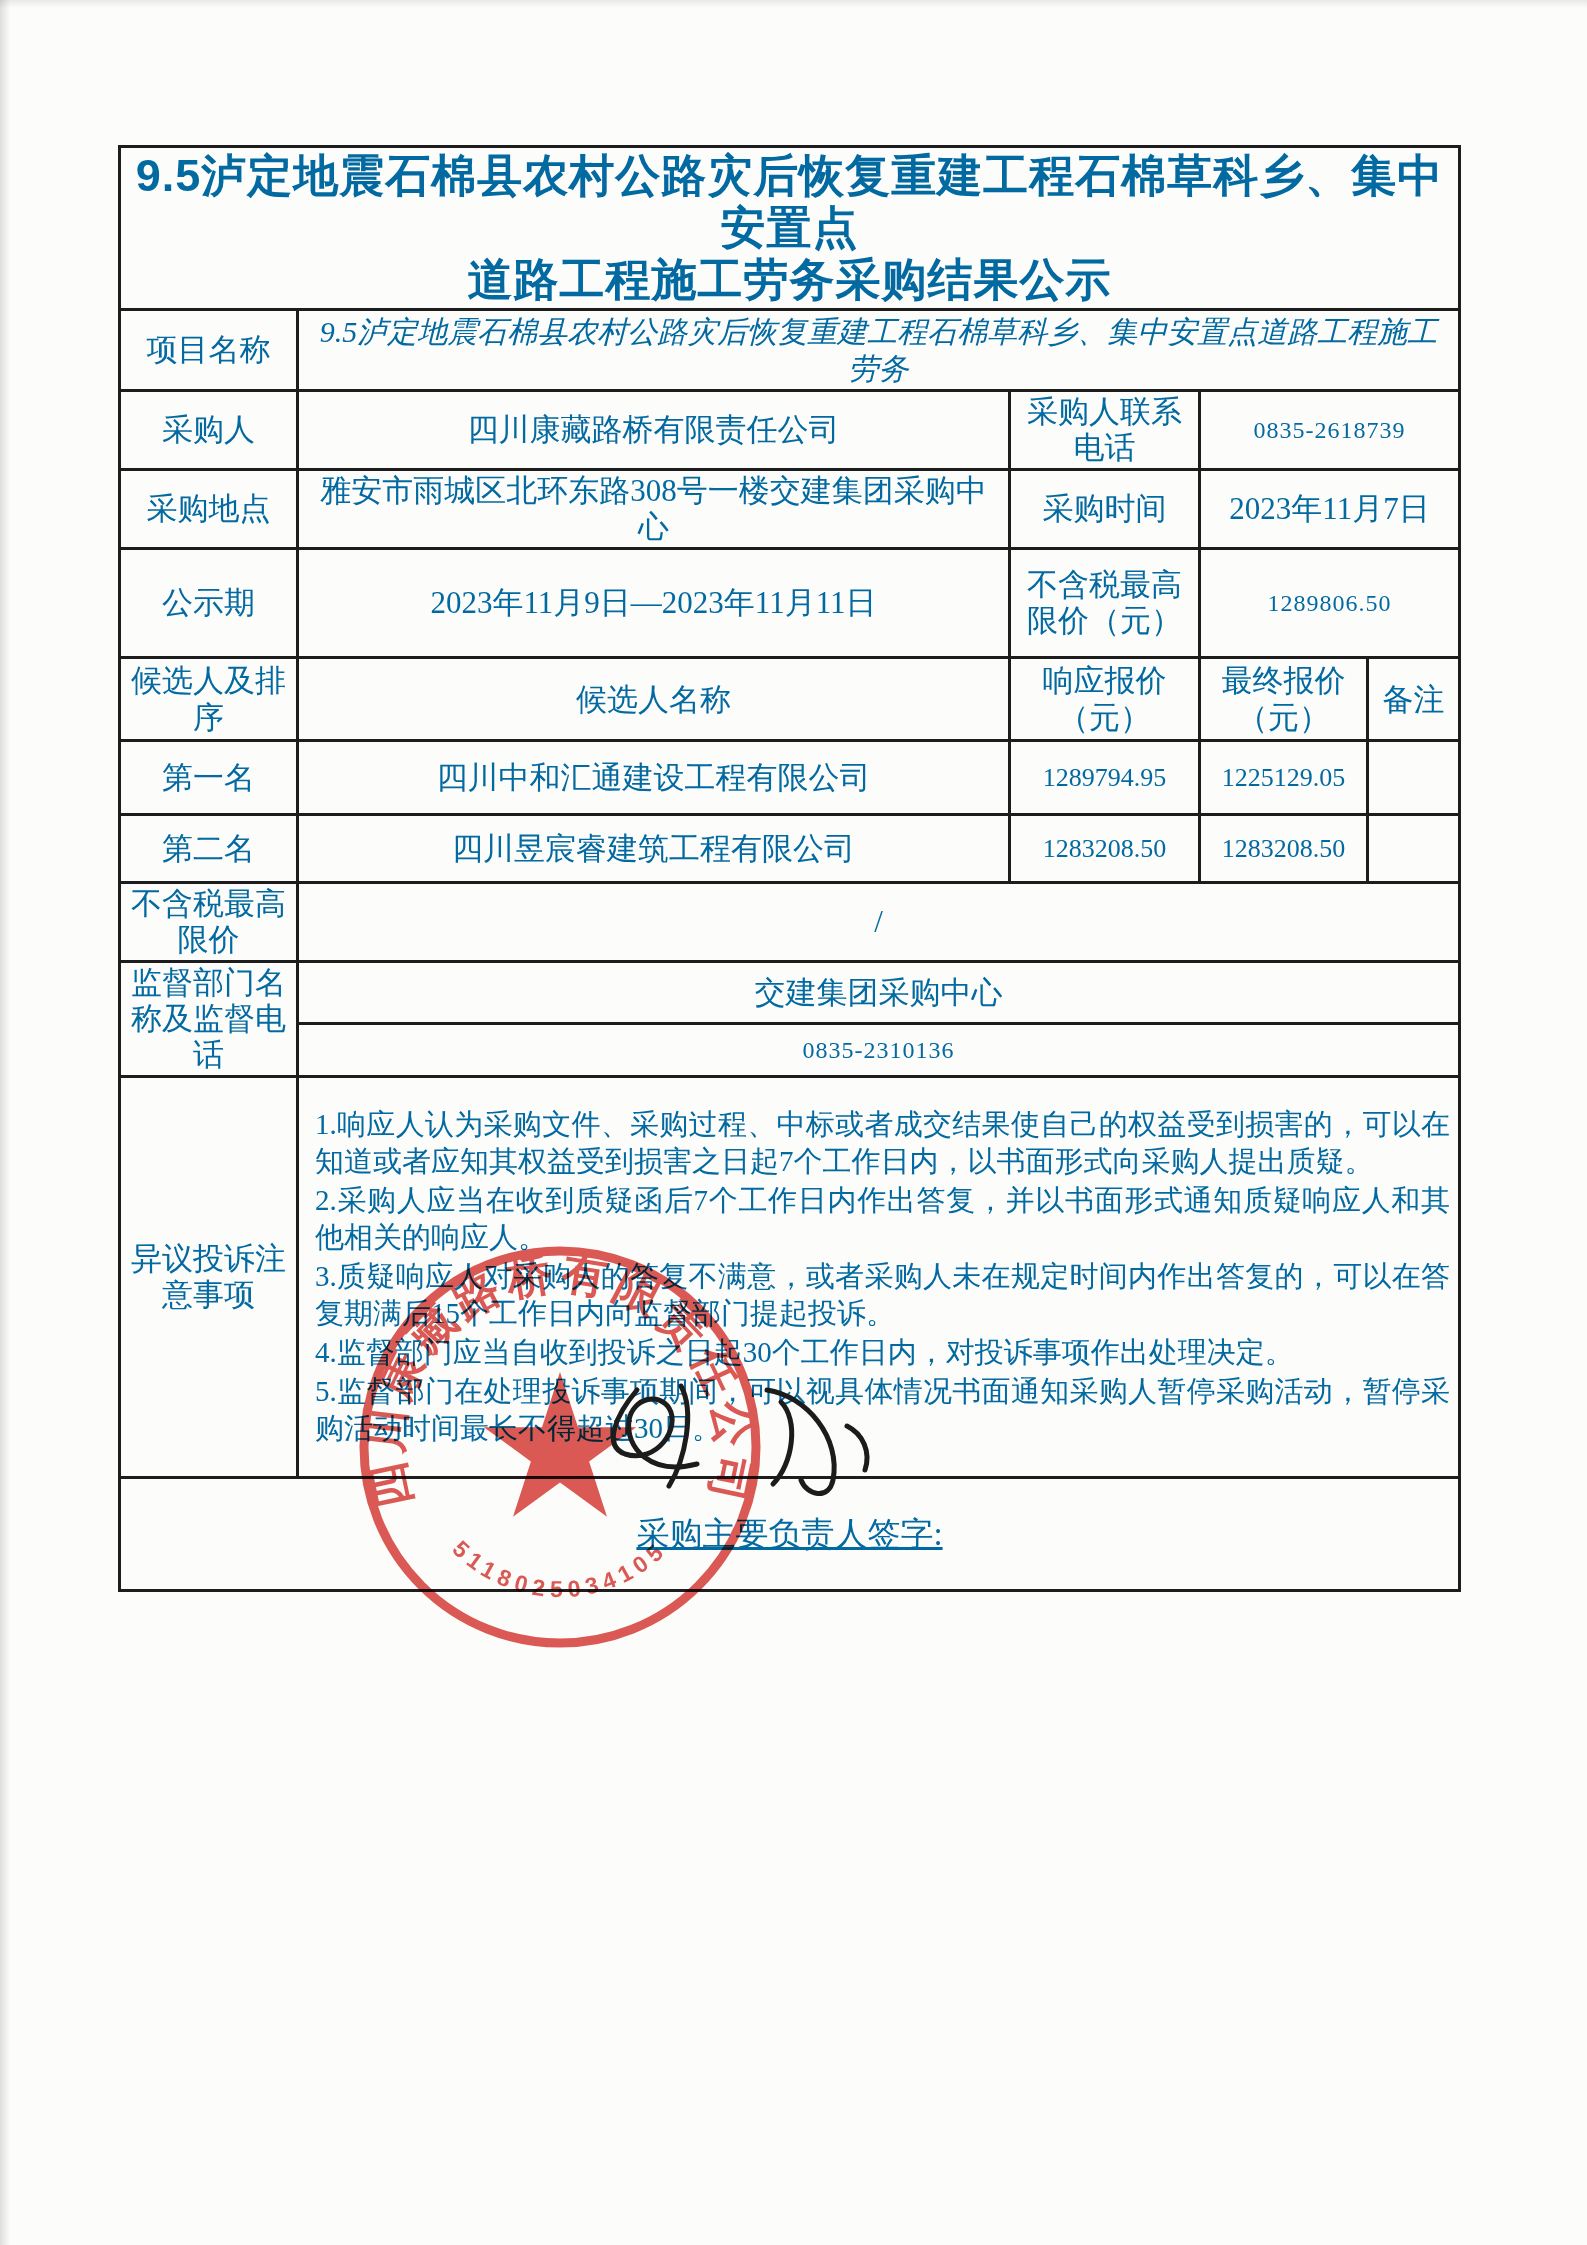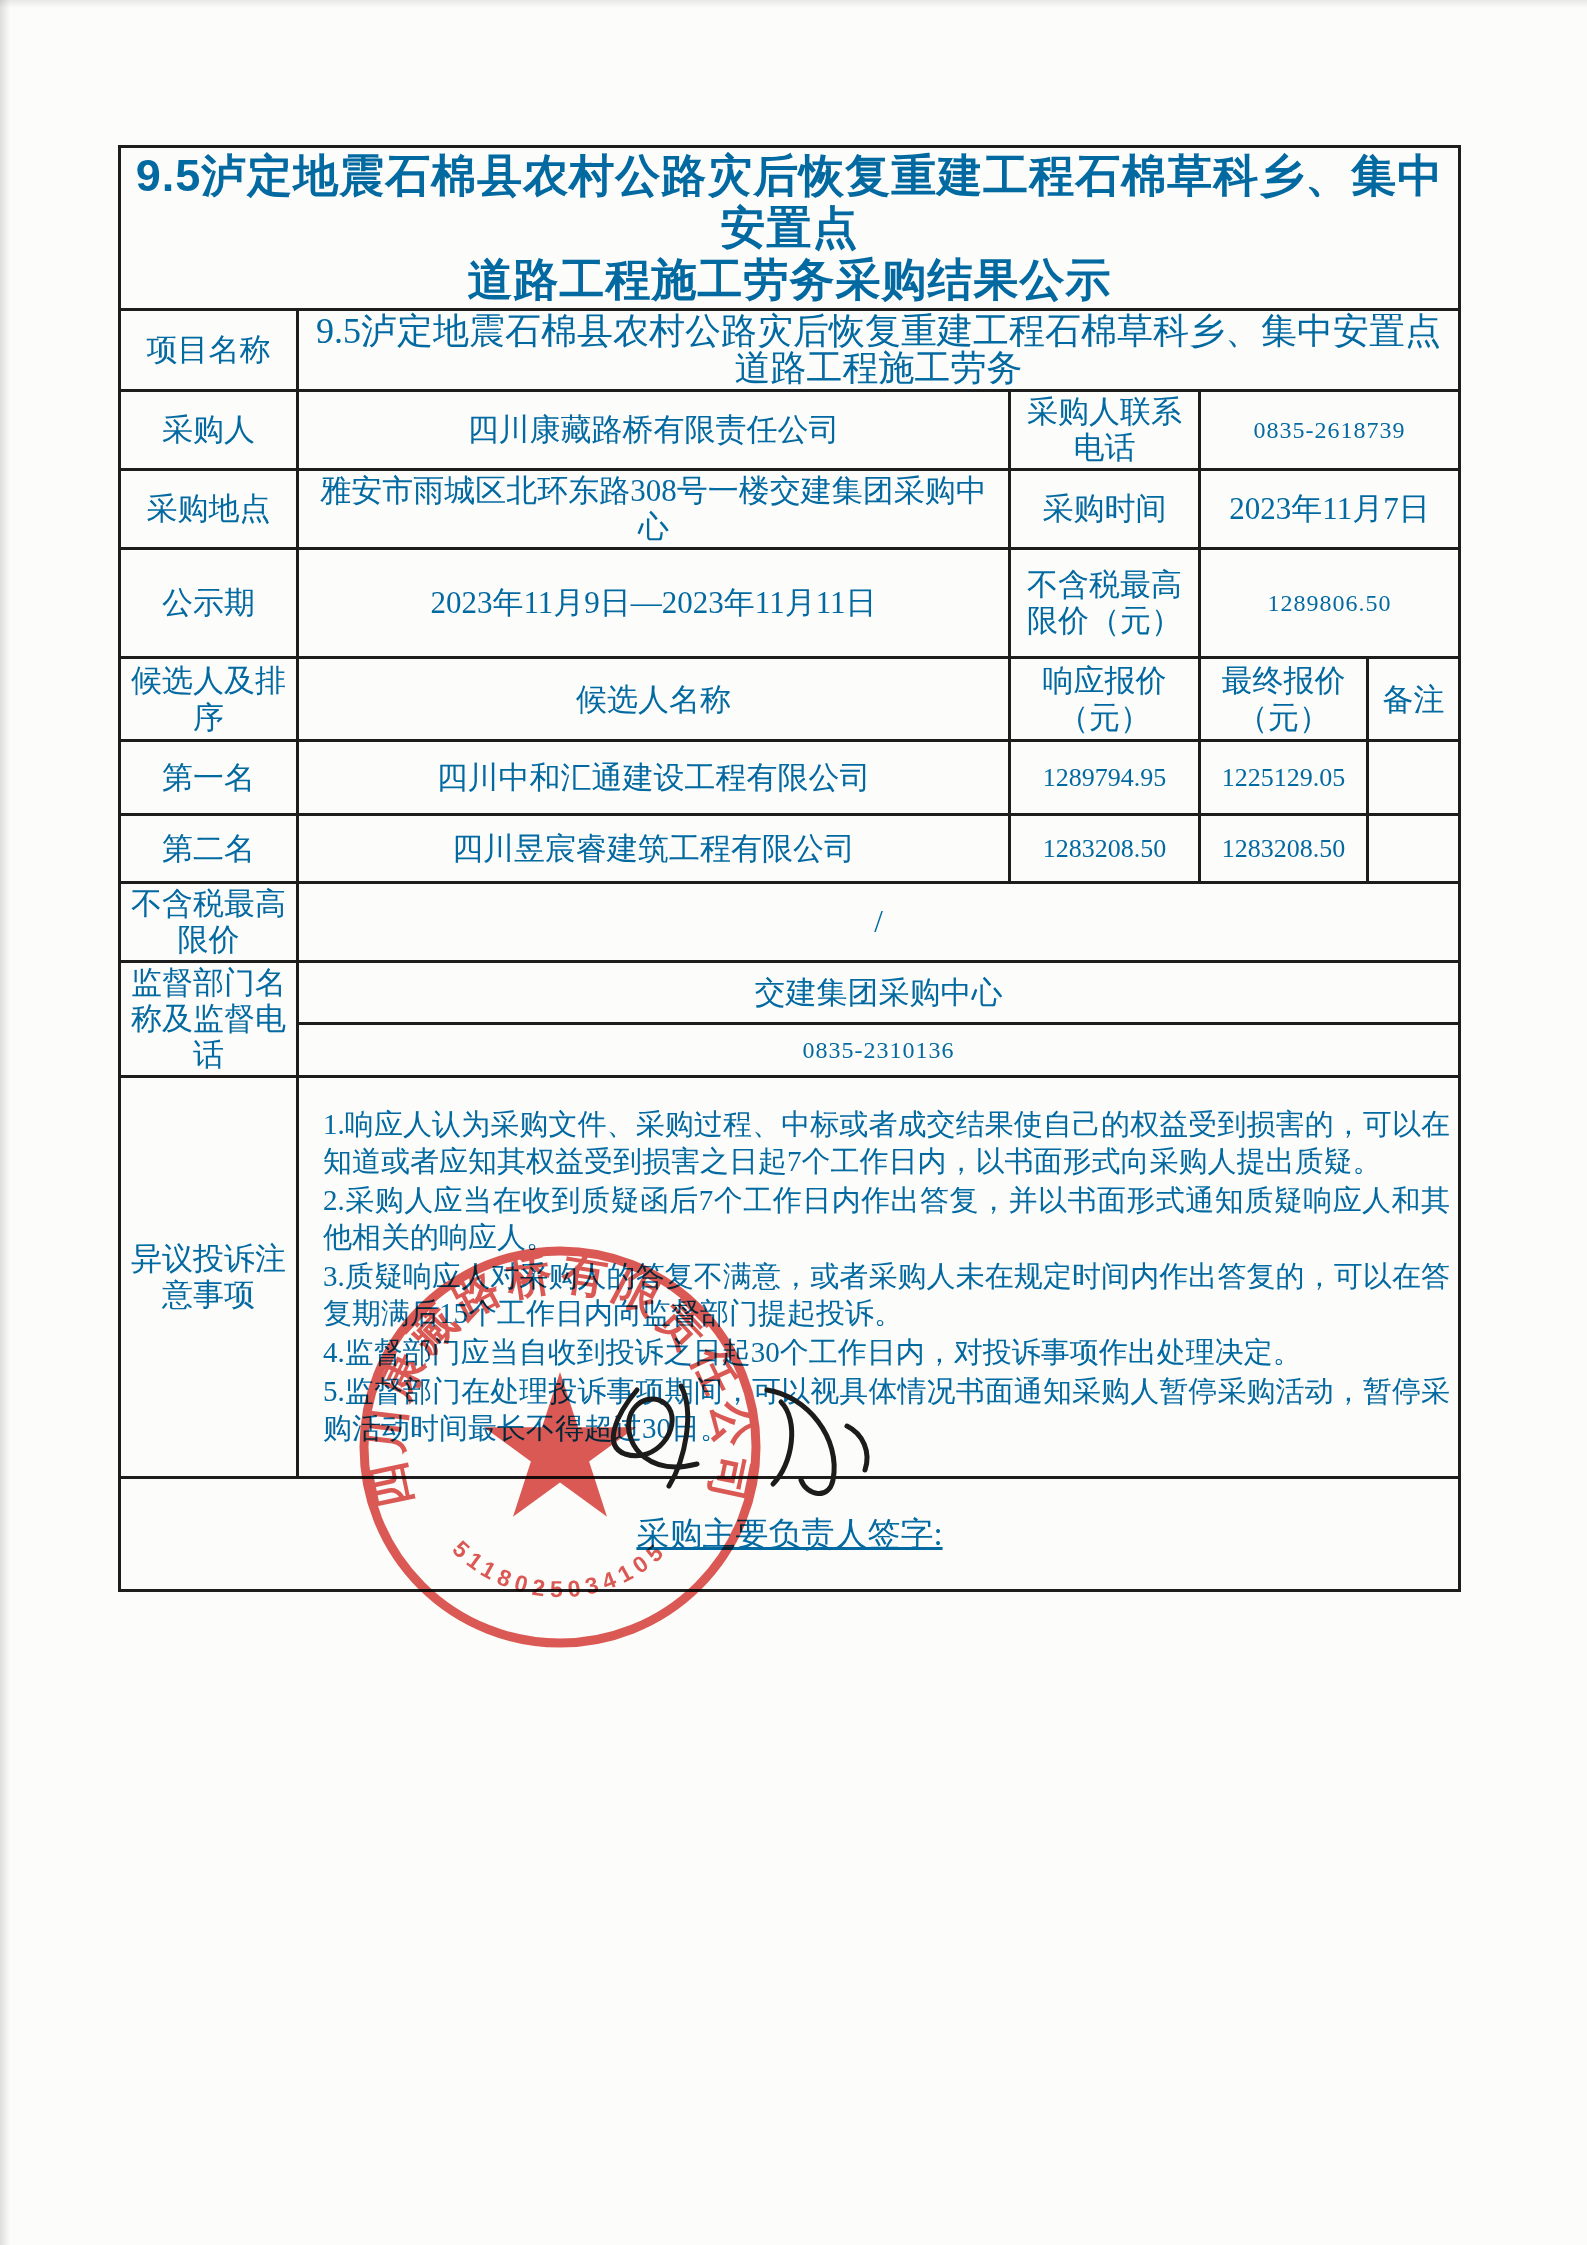"9.5泸定地震石棉县农村公路灾后恢复重建工程石棉草科乡、集中安置点道路工程施工劳" .projv { font-size: 36px -> 30px; font-style: none -> italic }
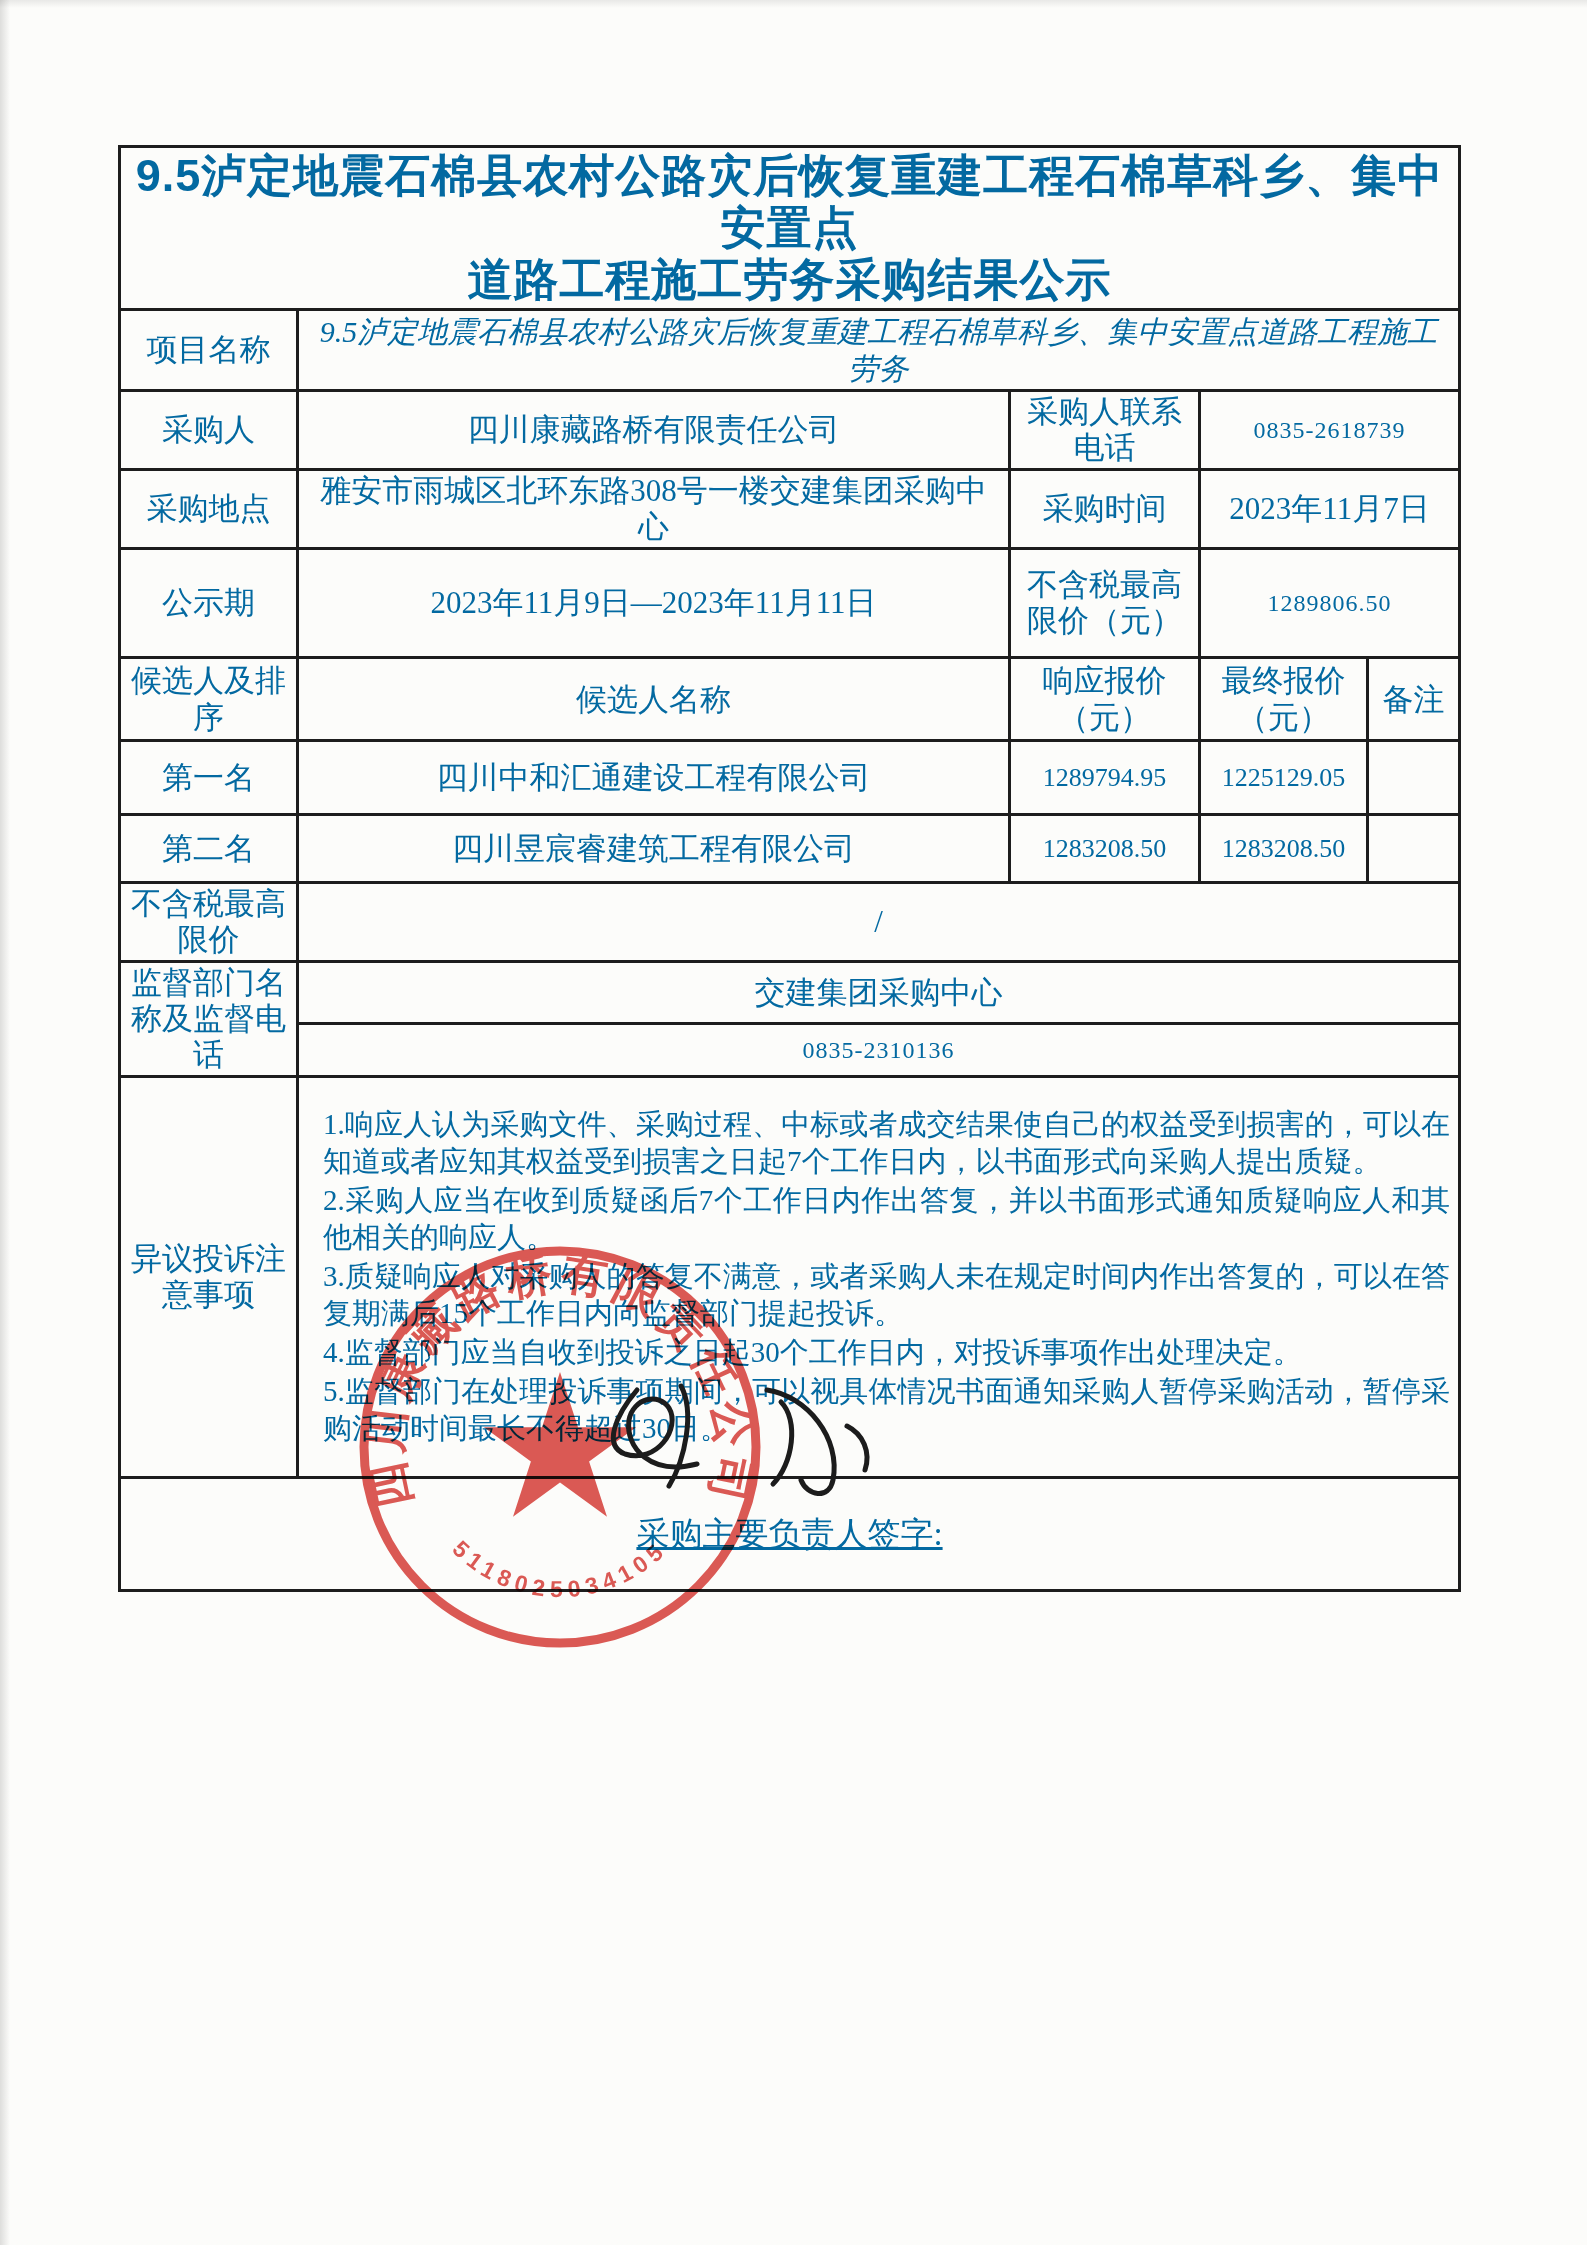"1.响应人认为采购文件、采购过程、中标或者成交结果使自己的权益受到损害的，可以在" .obj-cell p { margin: 0 0 2px 16px -> 0 0 2px 8px }
